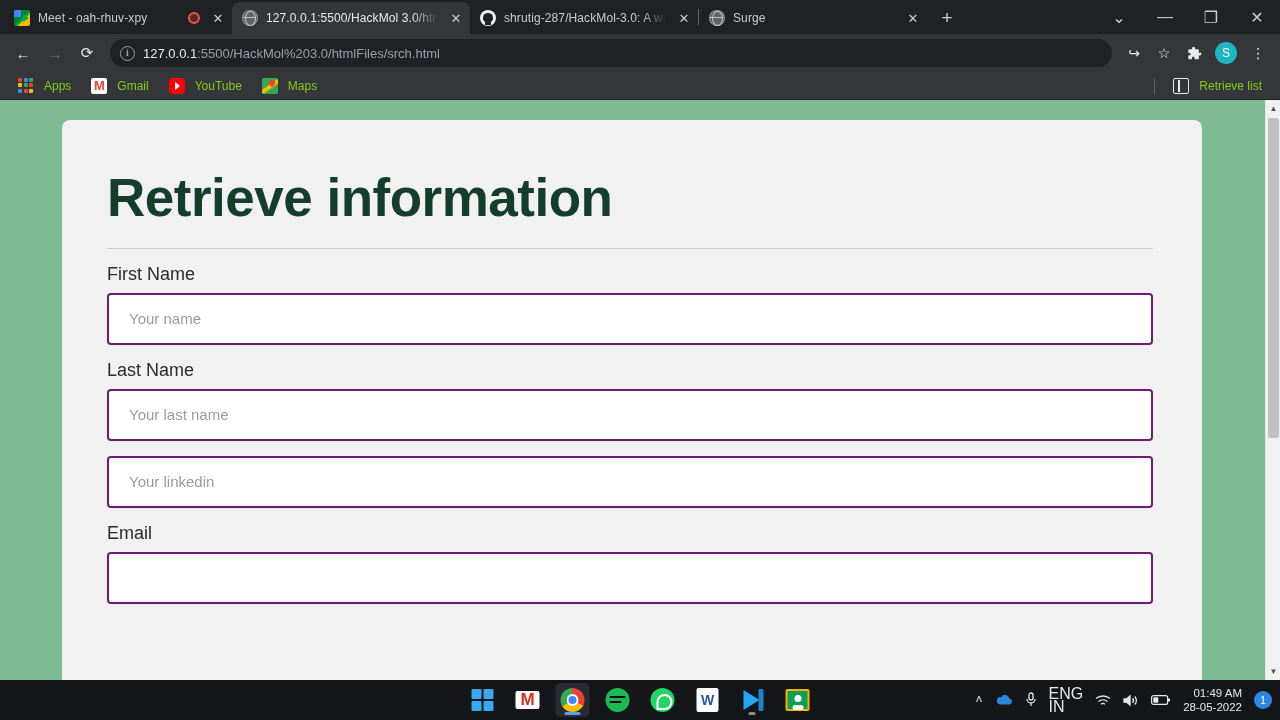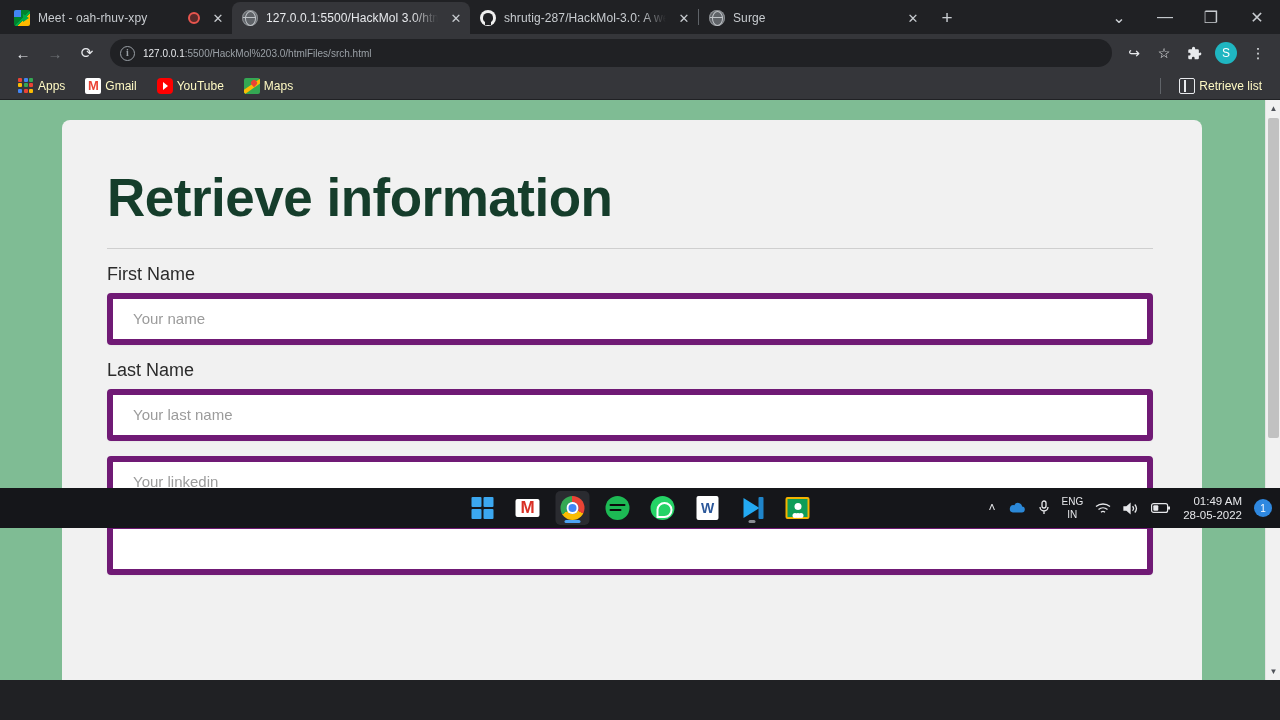"Meet - oah-rhuv-xpy" .browser { height: 488px -> 680px }
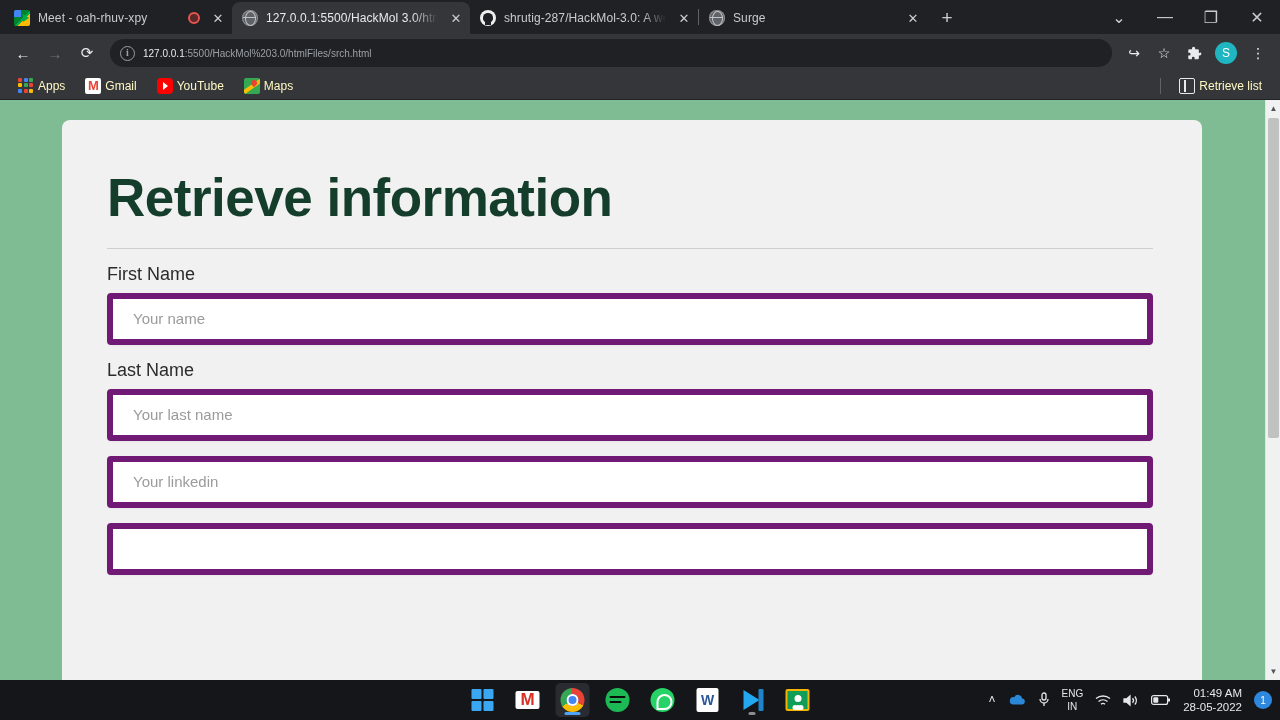"127.0.0.1:5500/HackMol%203.0/htmlFiles/s" .url { font-size: 10px -> 13px }
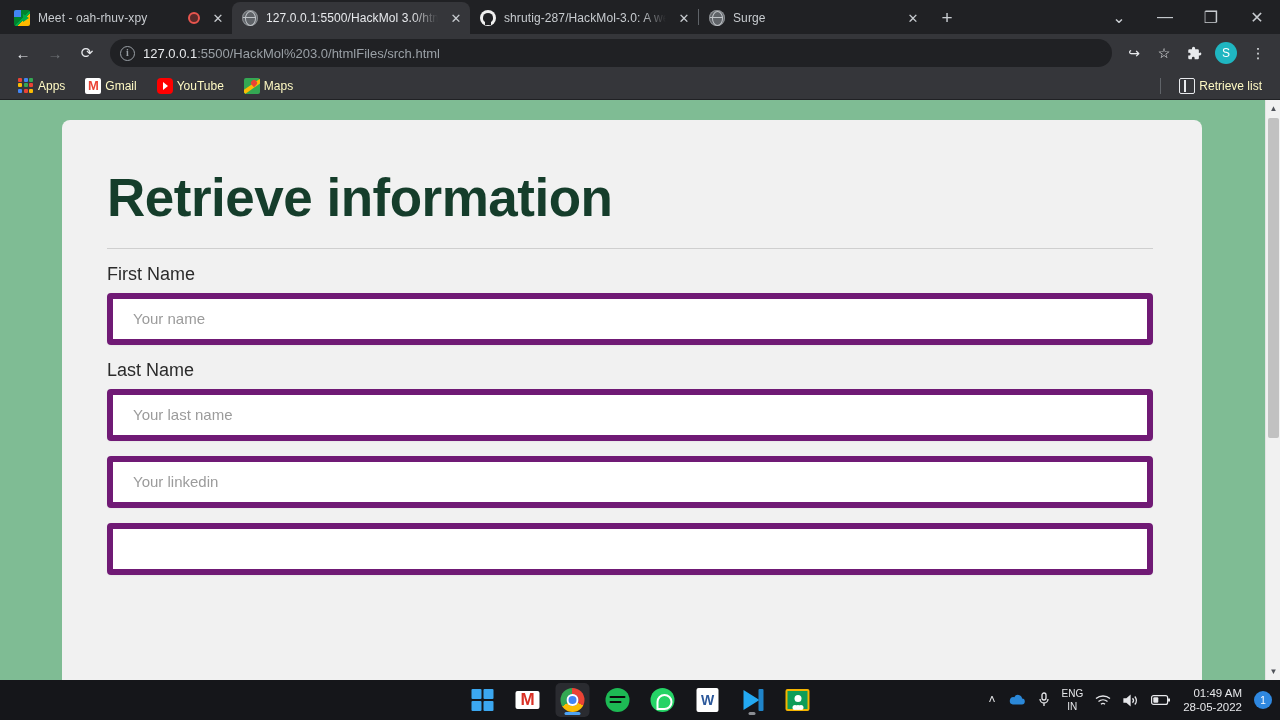"Apps" .bm { color: #fef9c3 -> #84cc16; gap: 4px -> 10px }
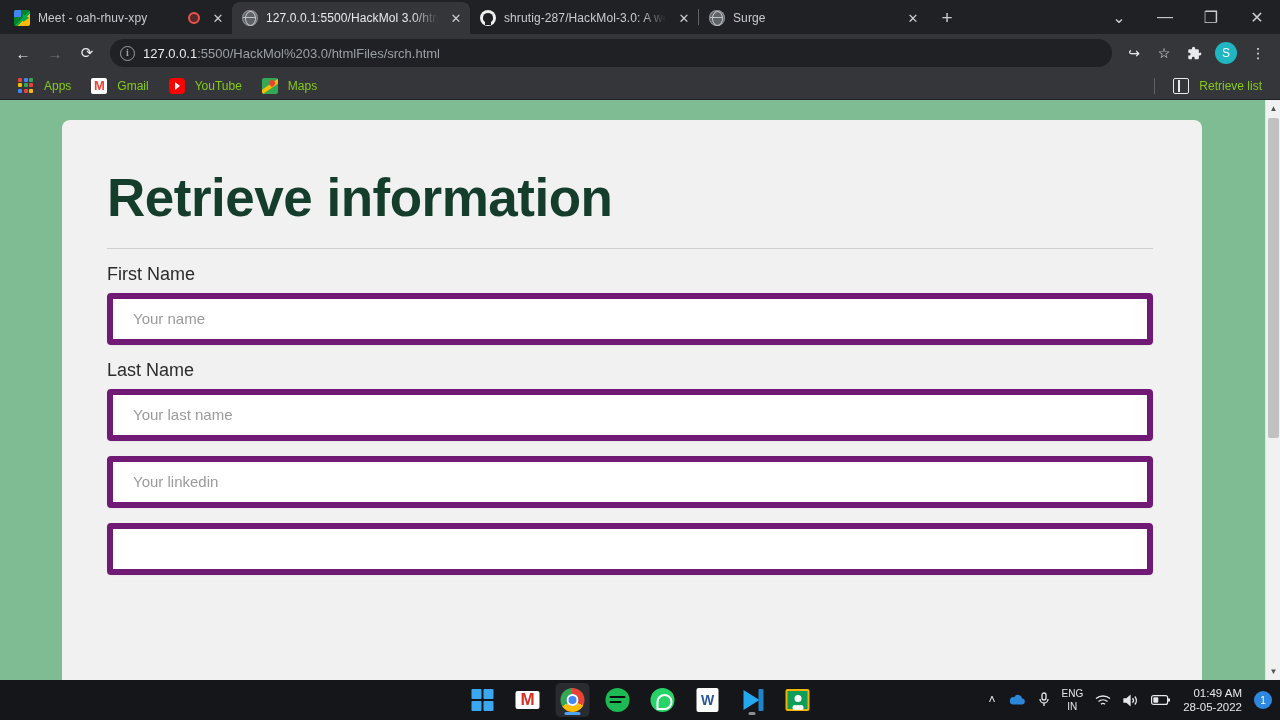"Your name" .field-input { border: 6px solid #701a75 -> 2px solid #701a75 }
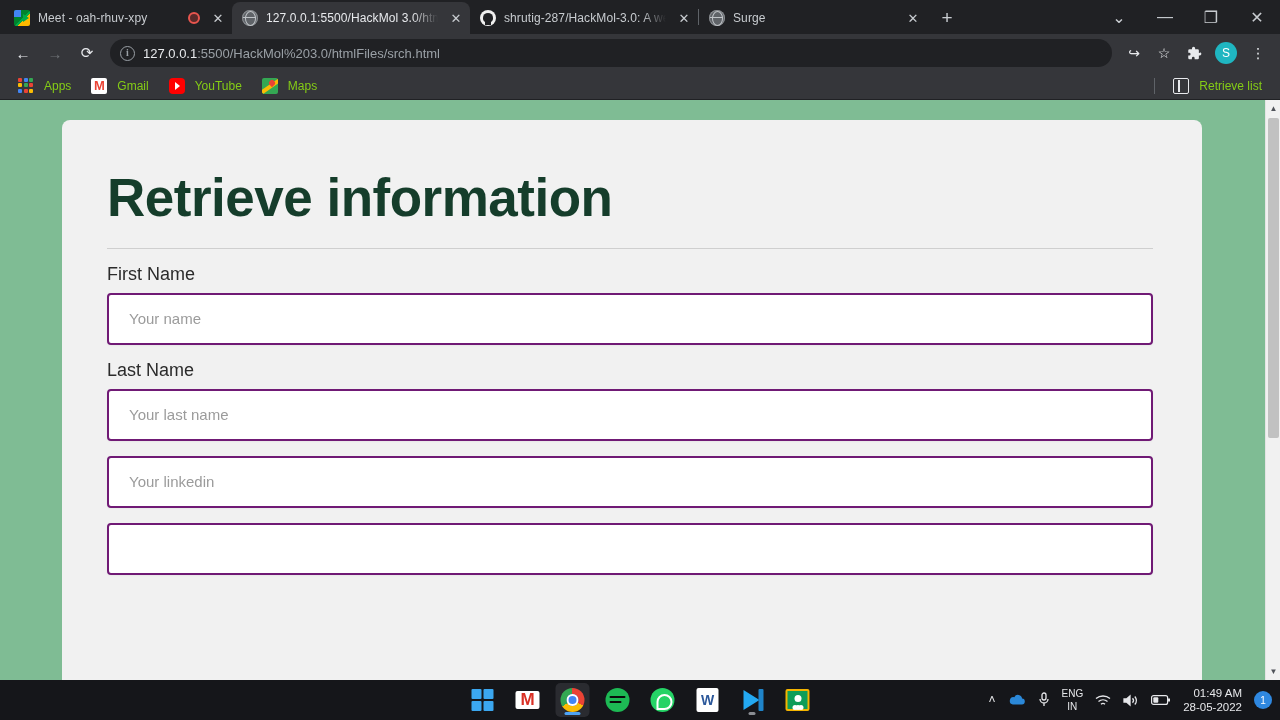"Email" div.field-label { html: none -> <div>Email</div> }
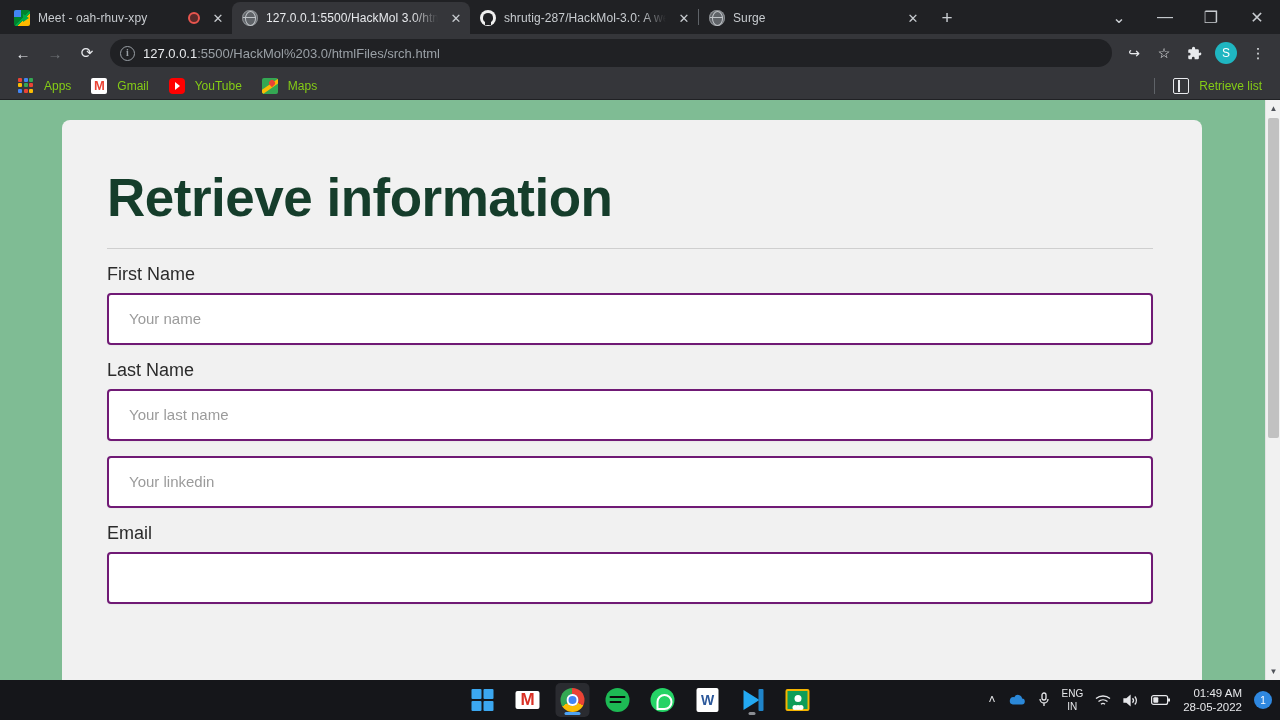"ENG" .lang { font-size: 10px -> 16px; text-align: center -> none }
